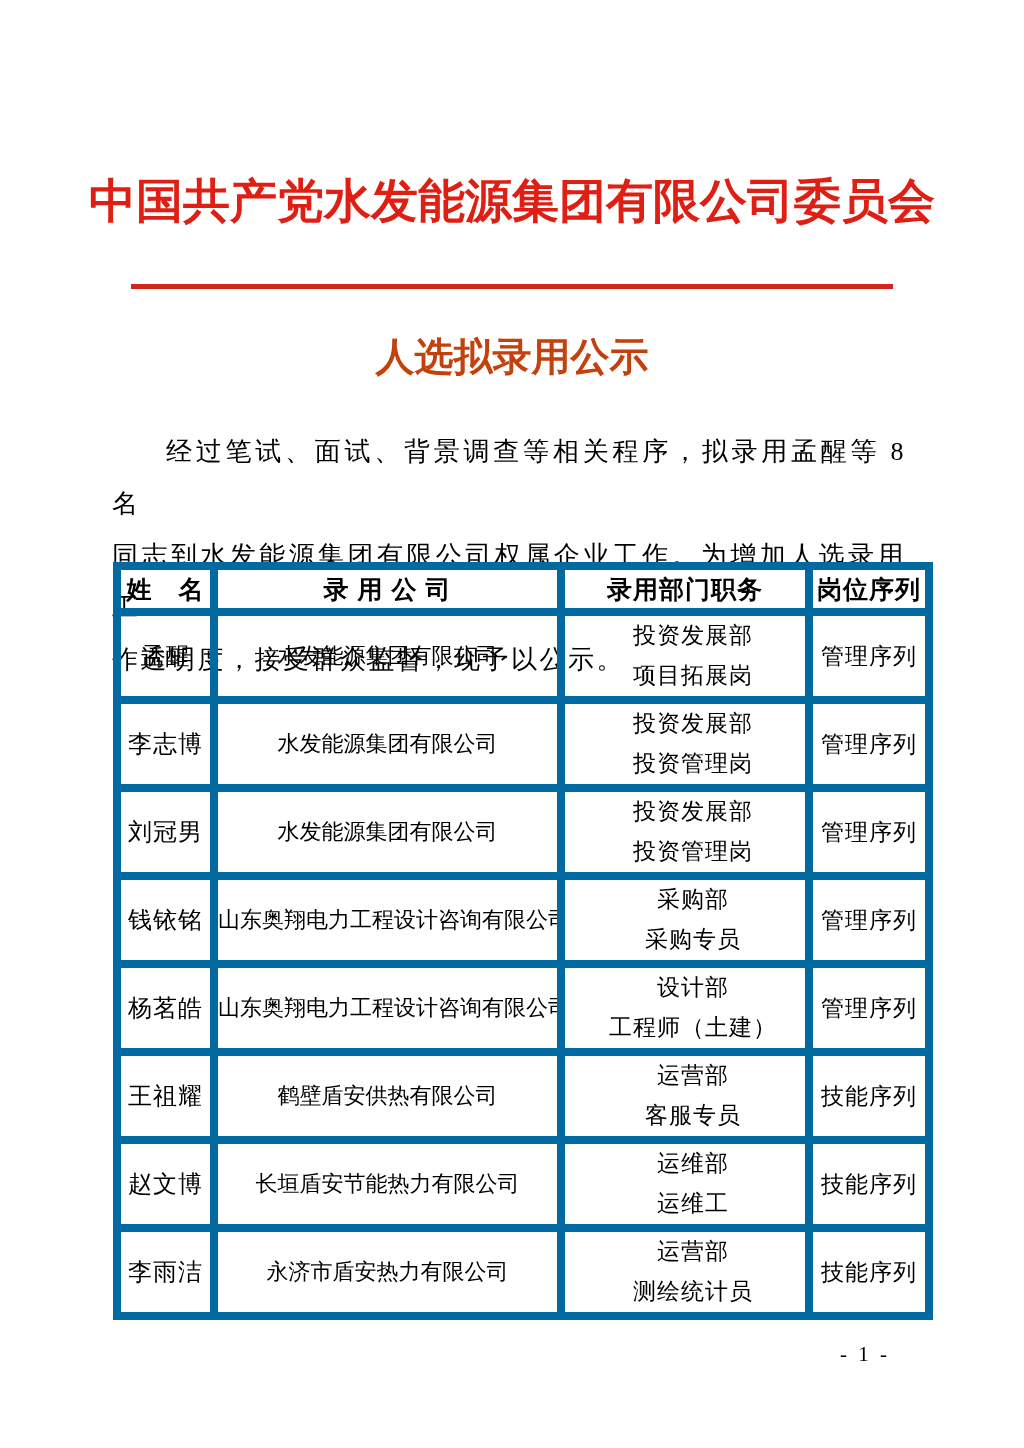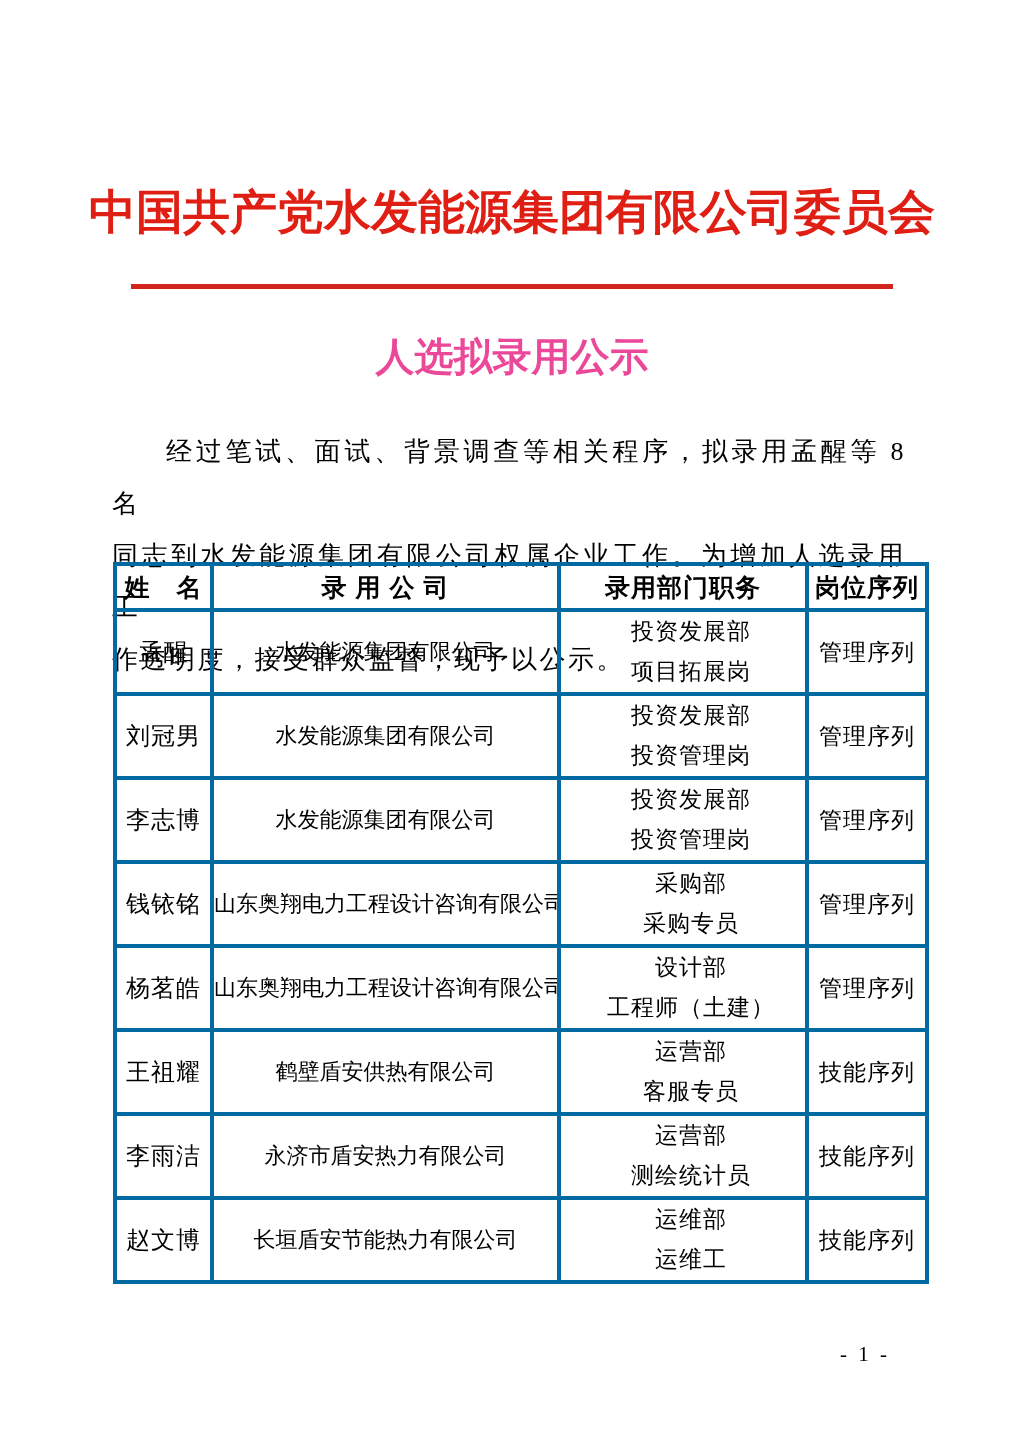"中国共产党水发能源集团有限公司委员会" .org-title { top: 183px -> 172px }
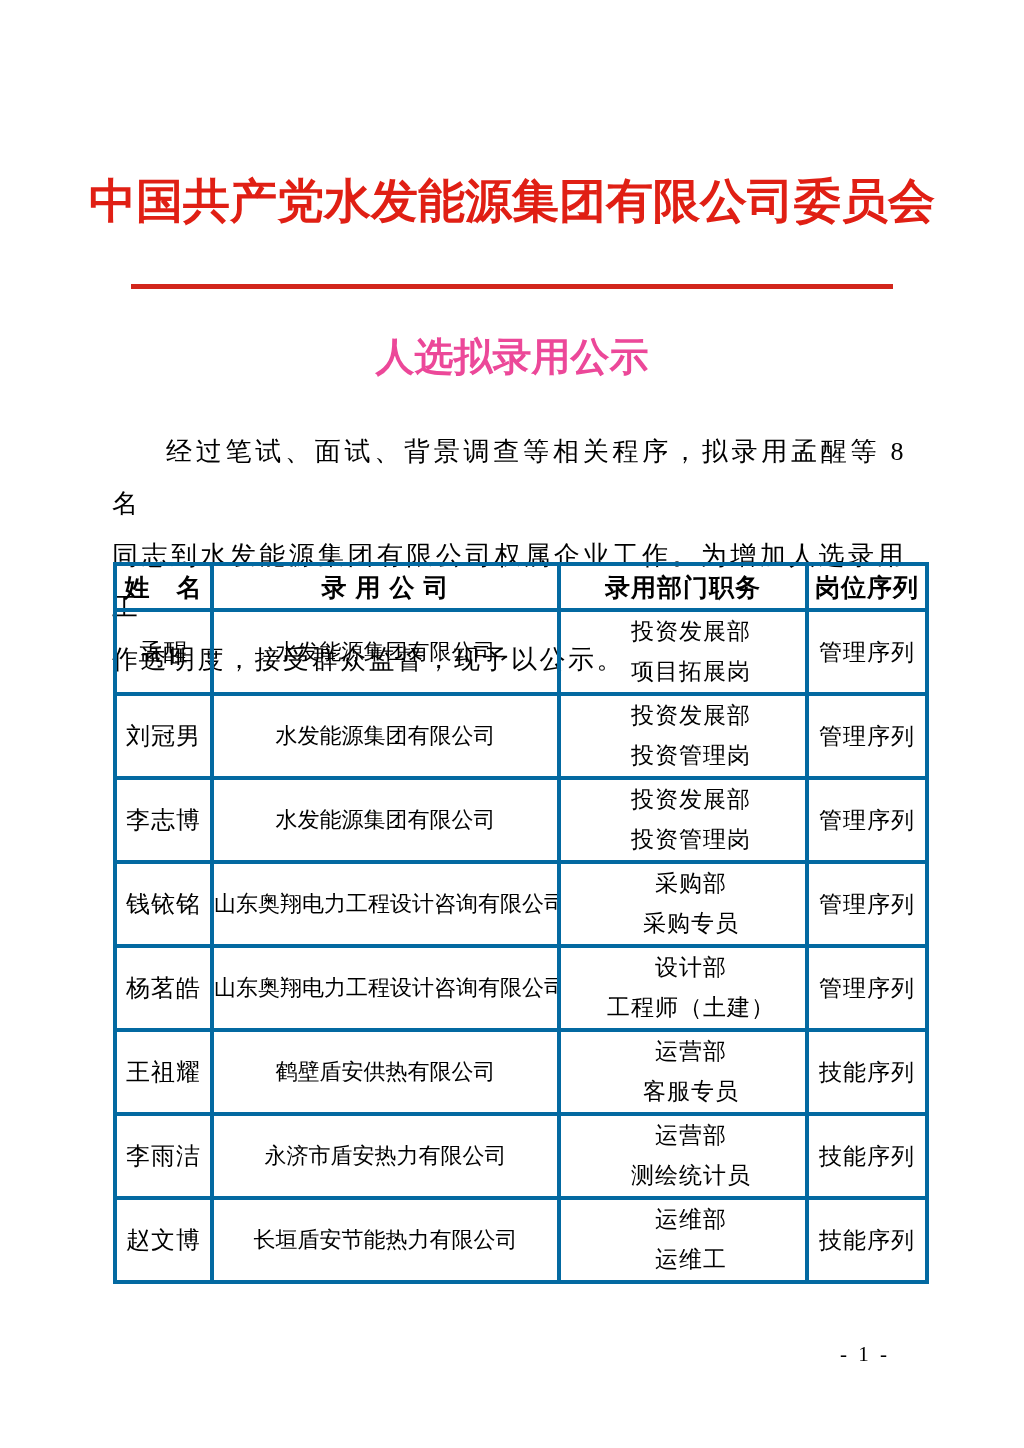"人选拟录用公示" .doc-title { color: #ec4899 -> #c2410c }
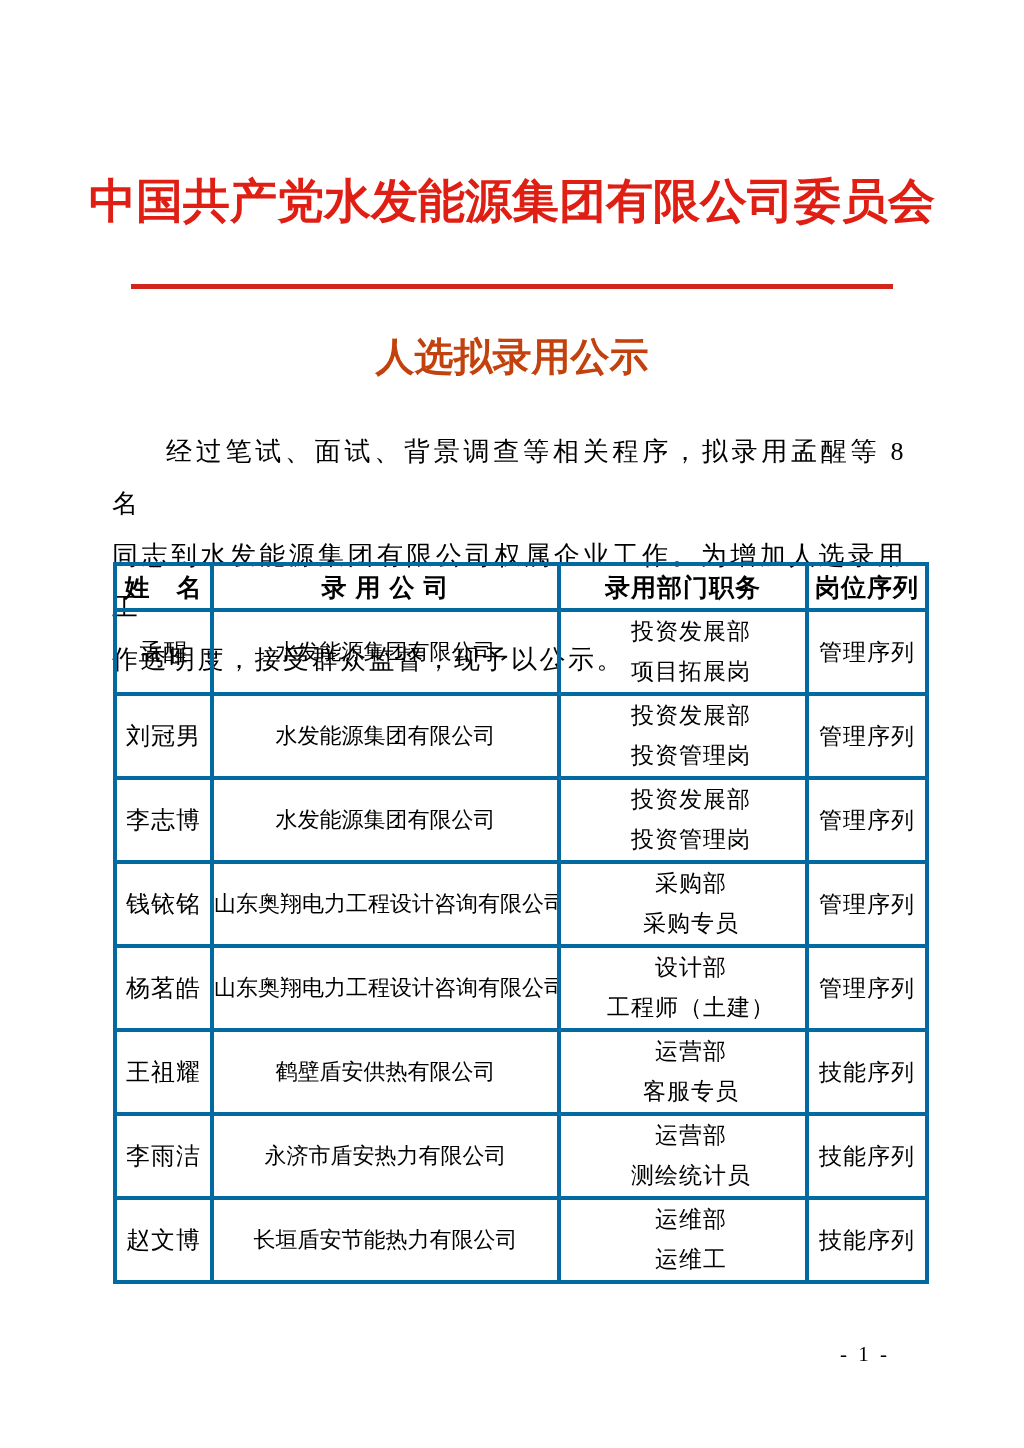"姓 名" table.roster th, table.roster td { border: 4px solid #0369a1 -> 8px solid #0369a1 }
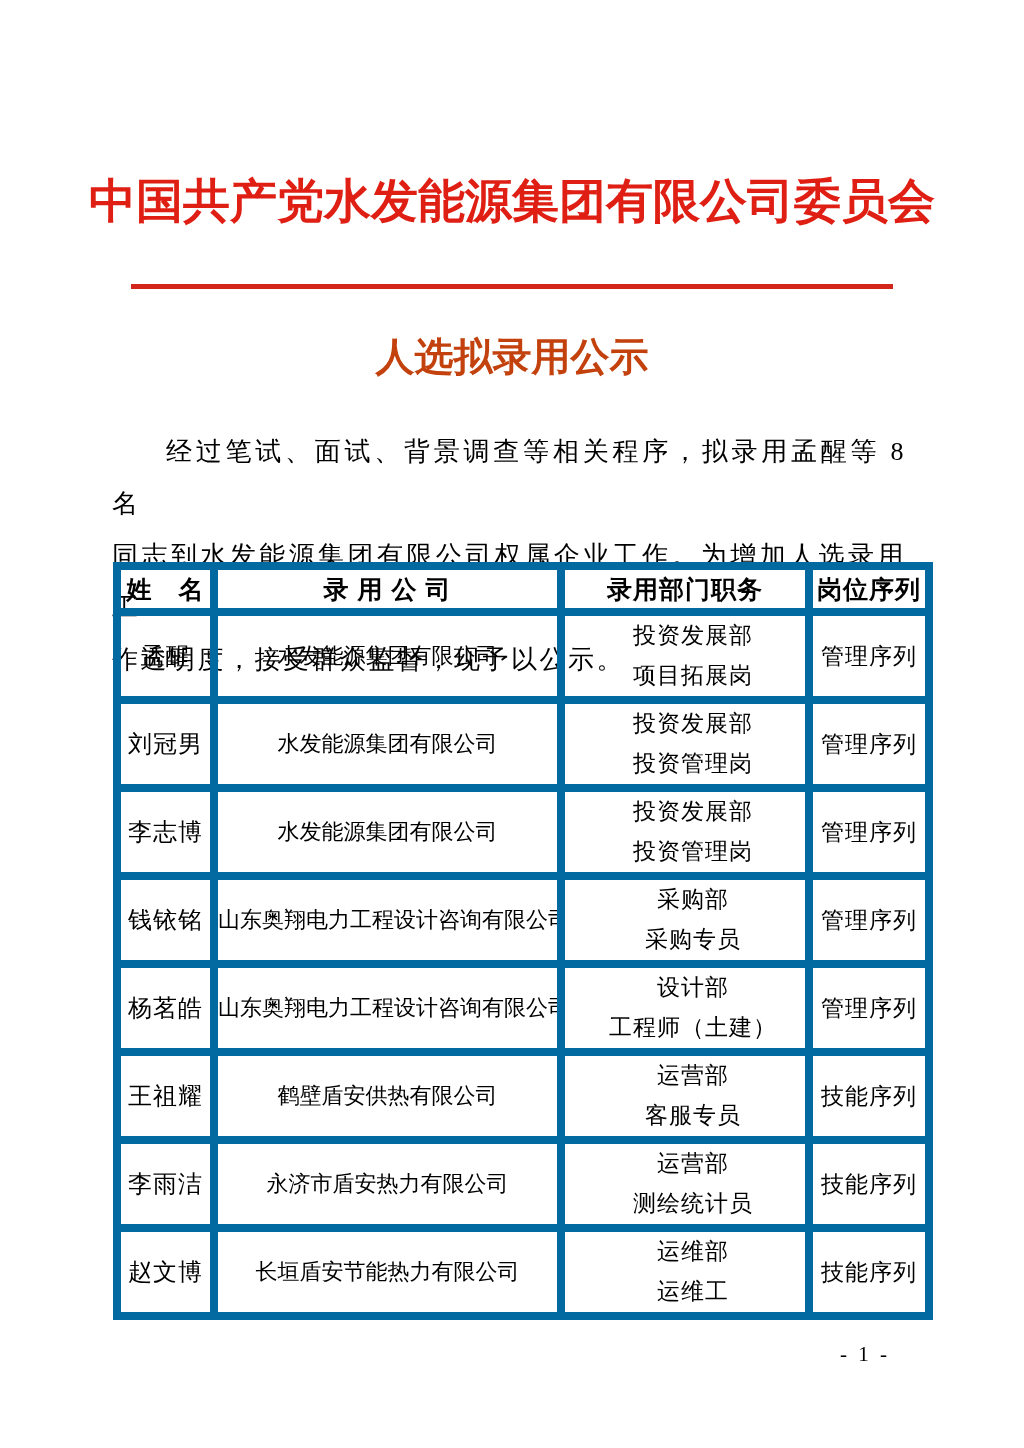"刘冠男" tr { order: before "李志博" -> after "李志博" }
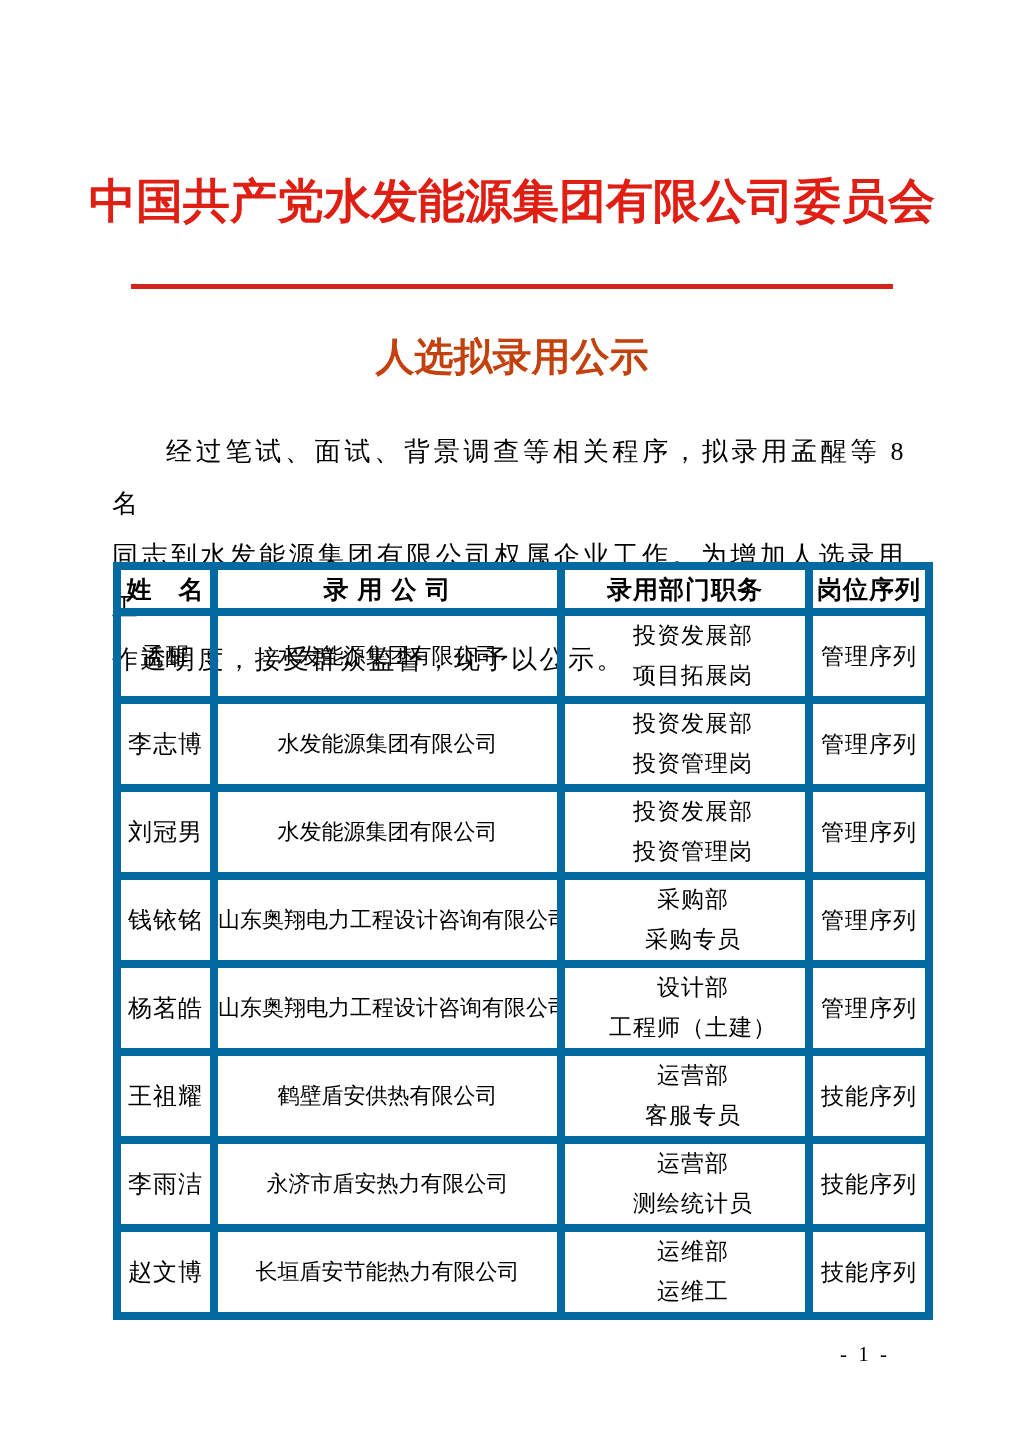"李雨洁" tr { order: before "赵文博" -> after "赵文博" }
